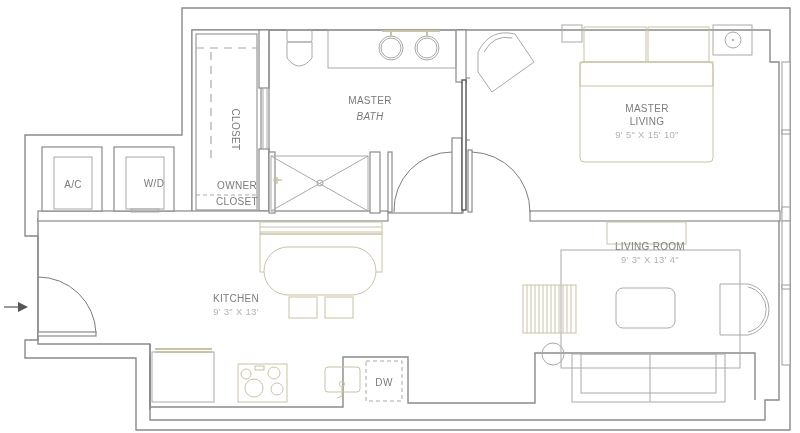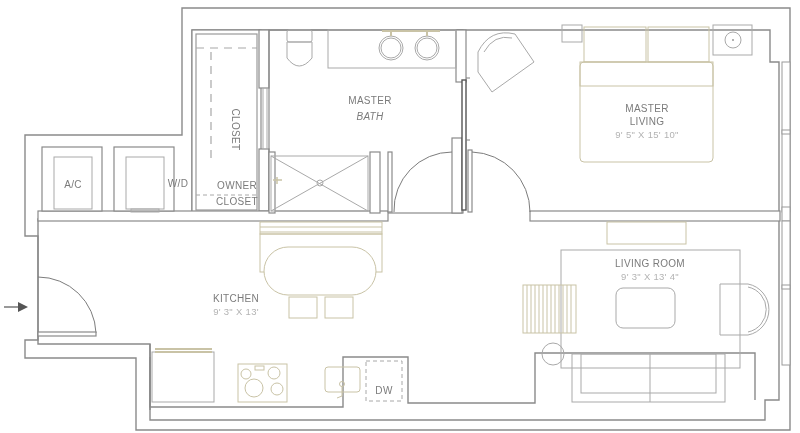"W/D" div.label { left: 142px -> 126px; padding-left: 8px -> none }
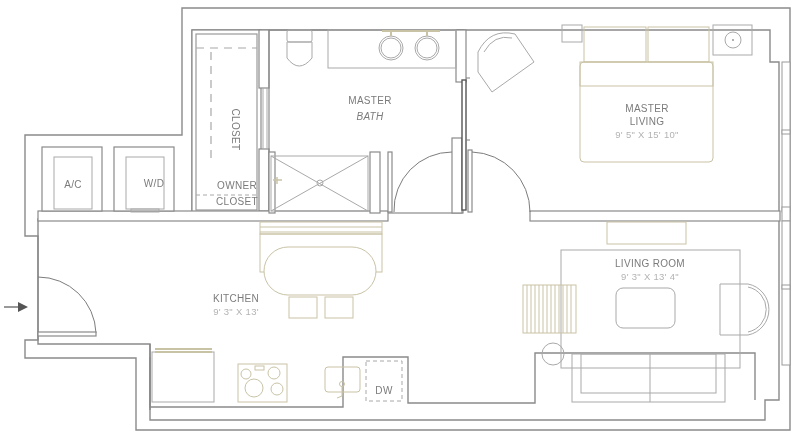"LIVING ROOM" div.label { top: 257px -> 240px }
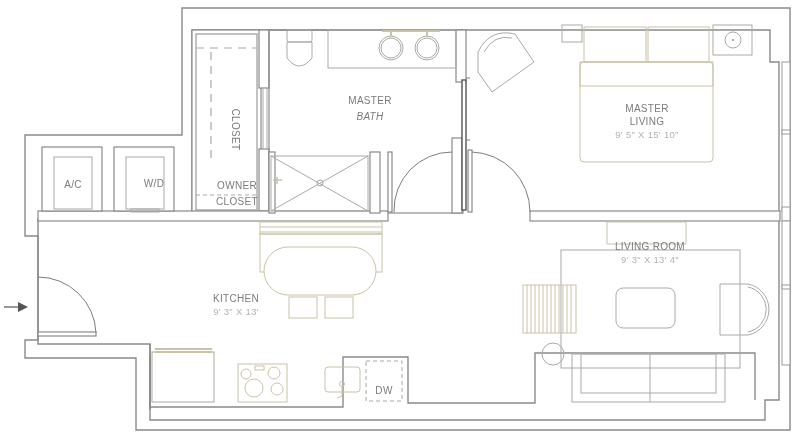"DW" div.label { top: 384px -> 376px }
